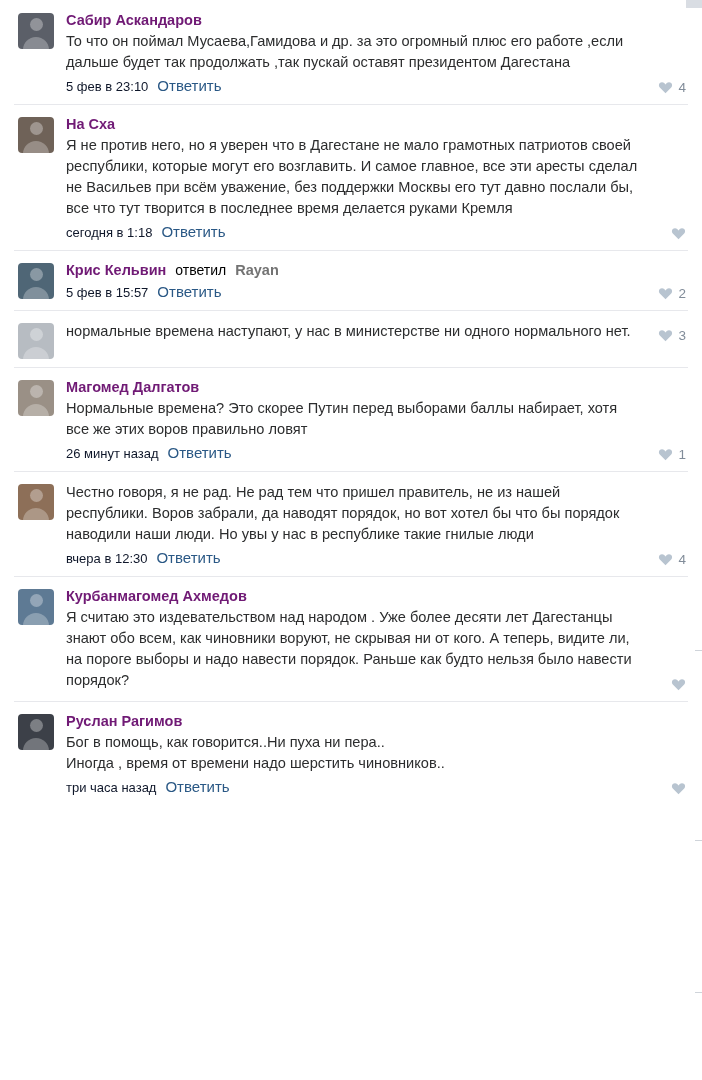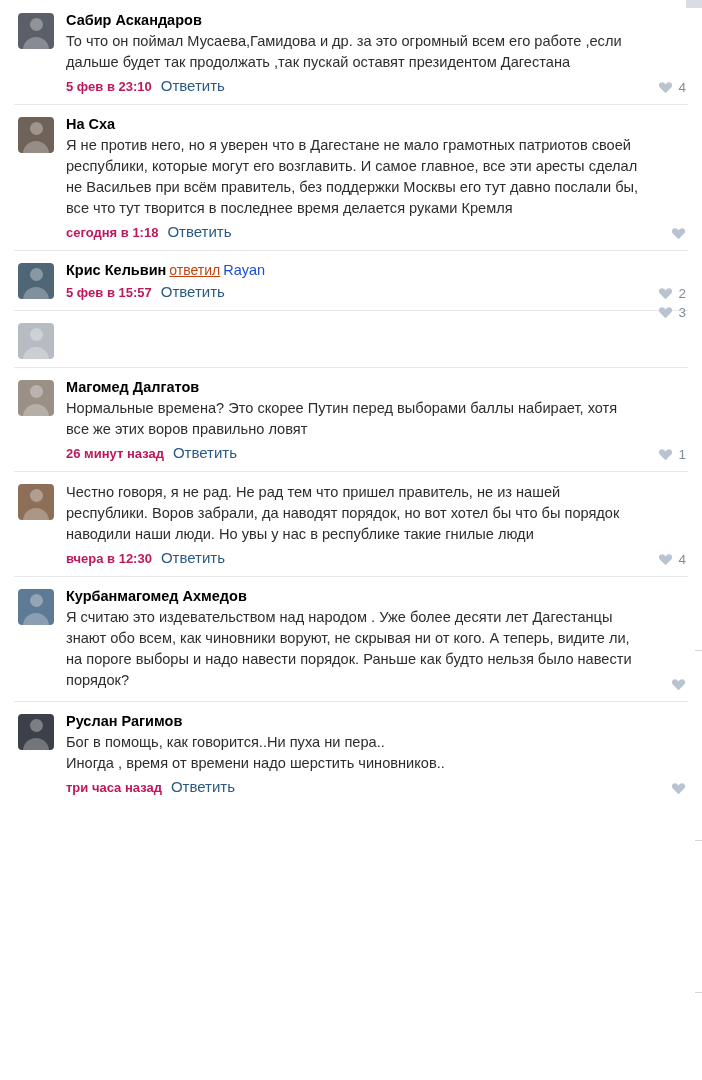"Сабир Аскандаров" .author { color: #000000 -> #701a75 }
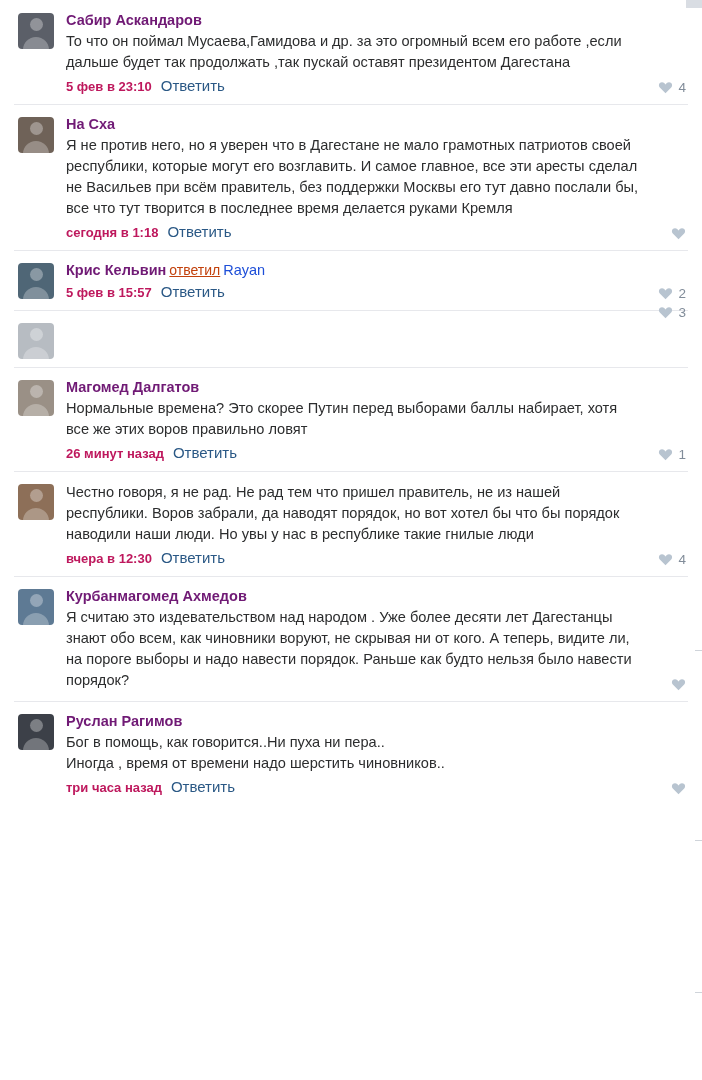"То что он поймал Мусаева,Гамидова" div.text { text: всем -> плюс }
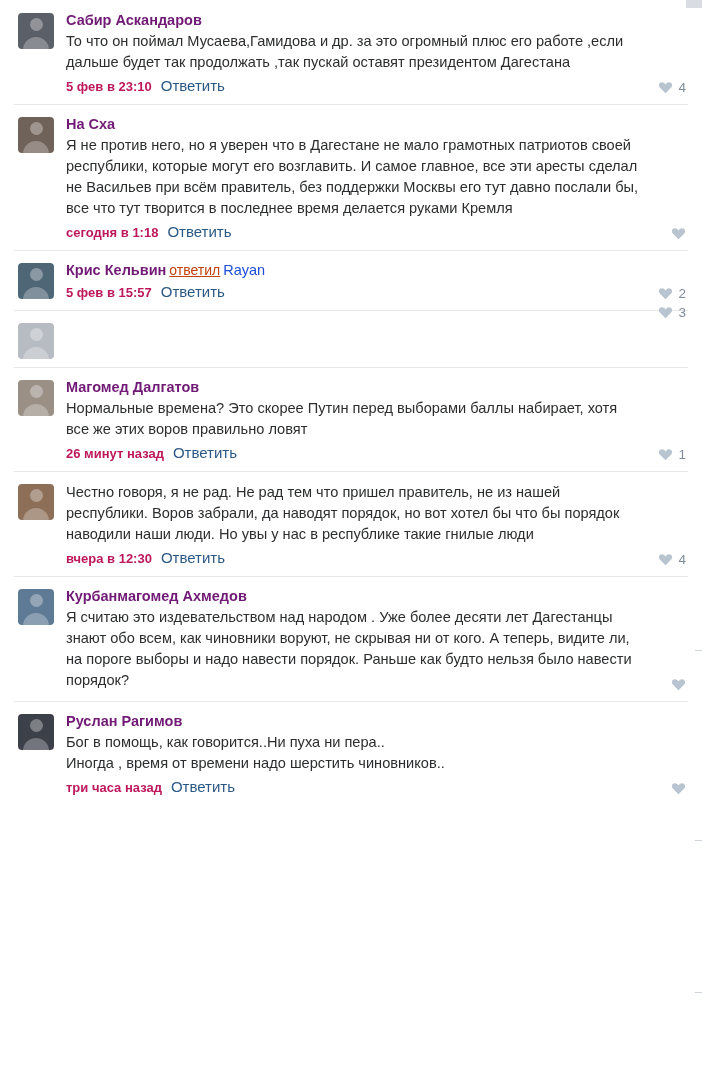"5 фев в 23:10" .meta .date { color: #be185d -> #0f172a; font-weight: bold -> none }
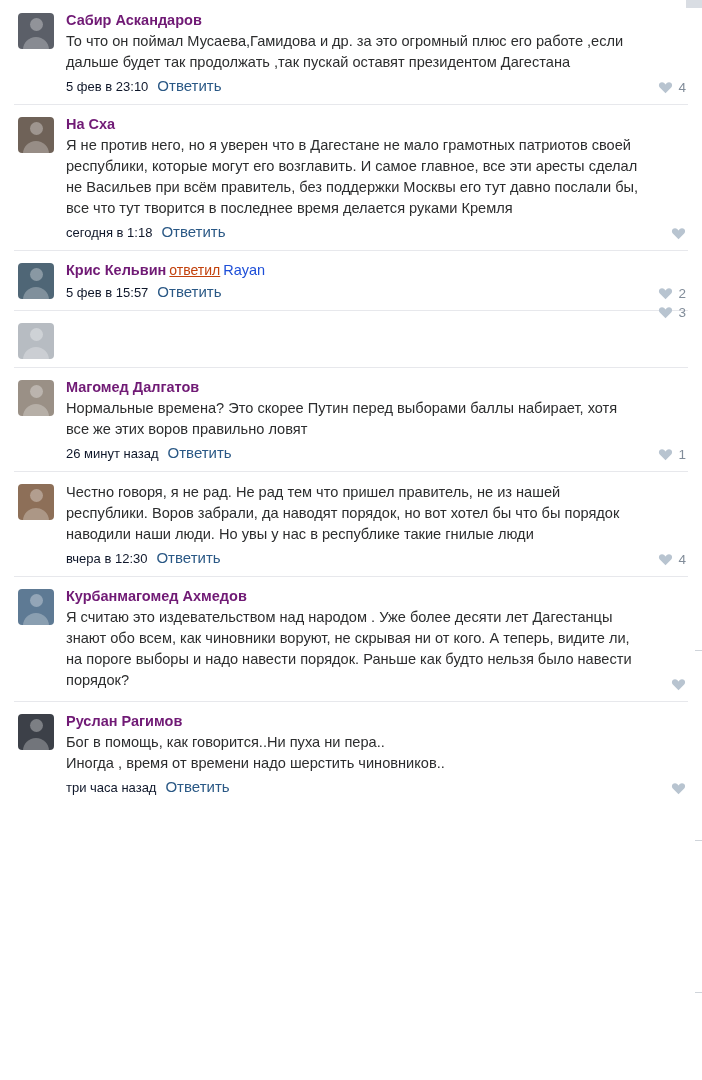"Я не против него, но" div.text { text: правитель -> уважение }
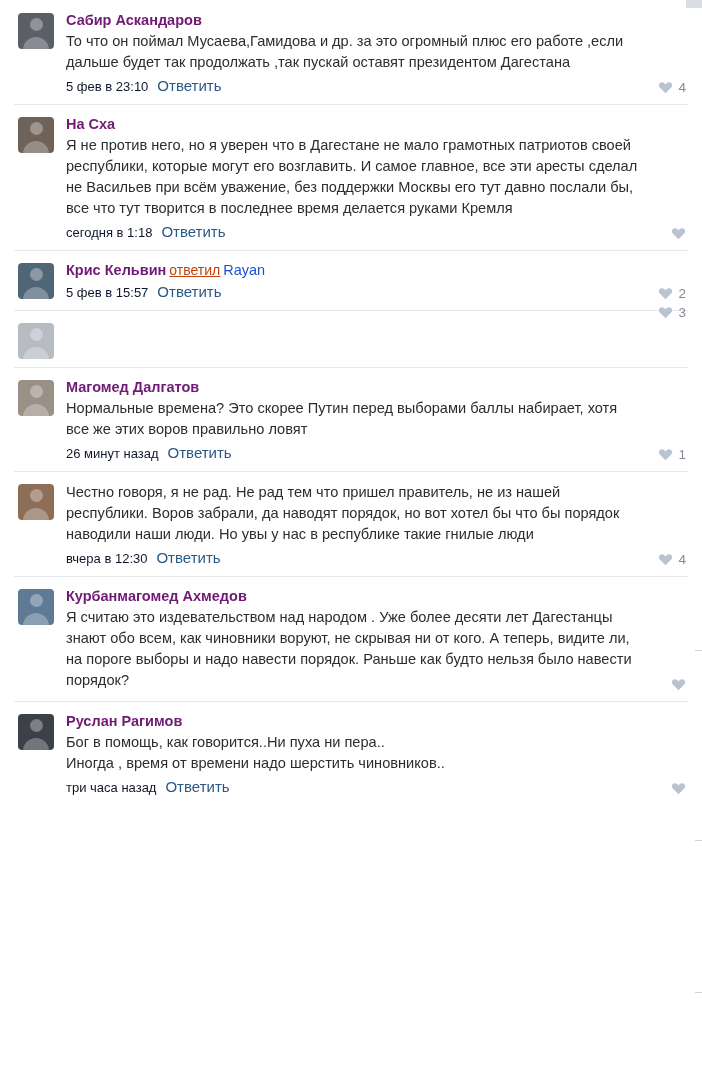"ответил" .reply-to-prefix { color: #c2410c -> #000000; margin: 0 3px -> 0 9px; text-decoration: underline -> none }
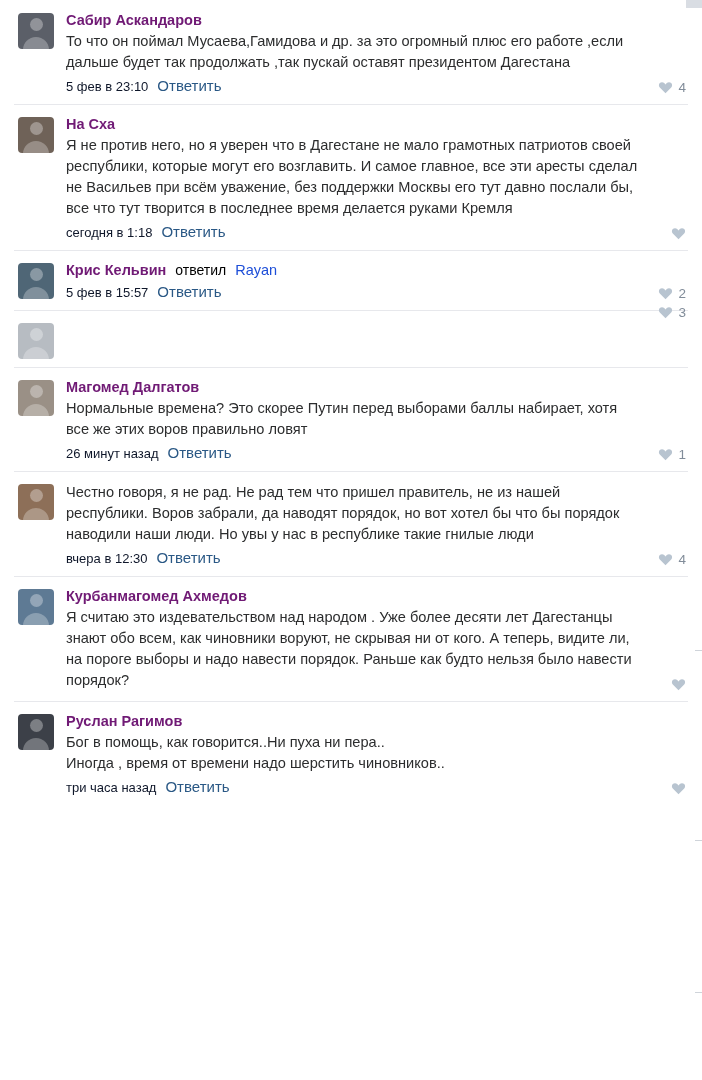"Rayan" .reply-to { color: #1d4ed8 -> #737373; font-weight: normal -> bold }
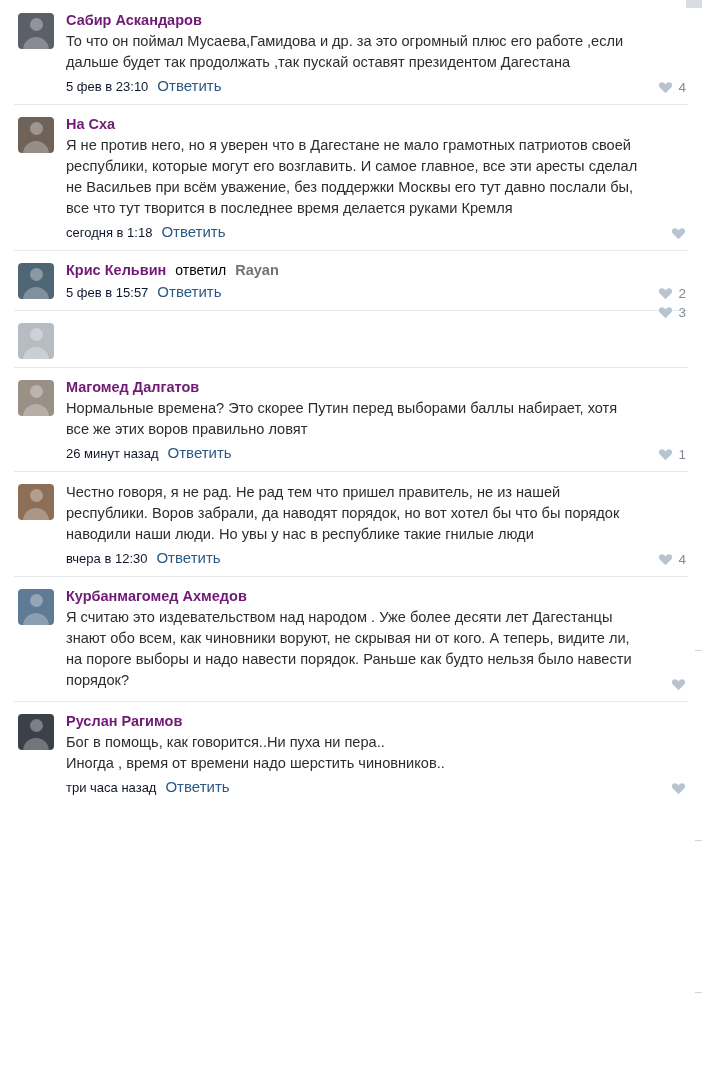"нормальные времена наступают, у нас" div.text { html: none -> <div>нормальные времена наступают, у нас в министерстве ни одного нормального нет.</div> }
